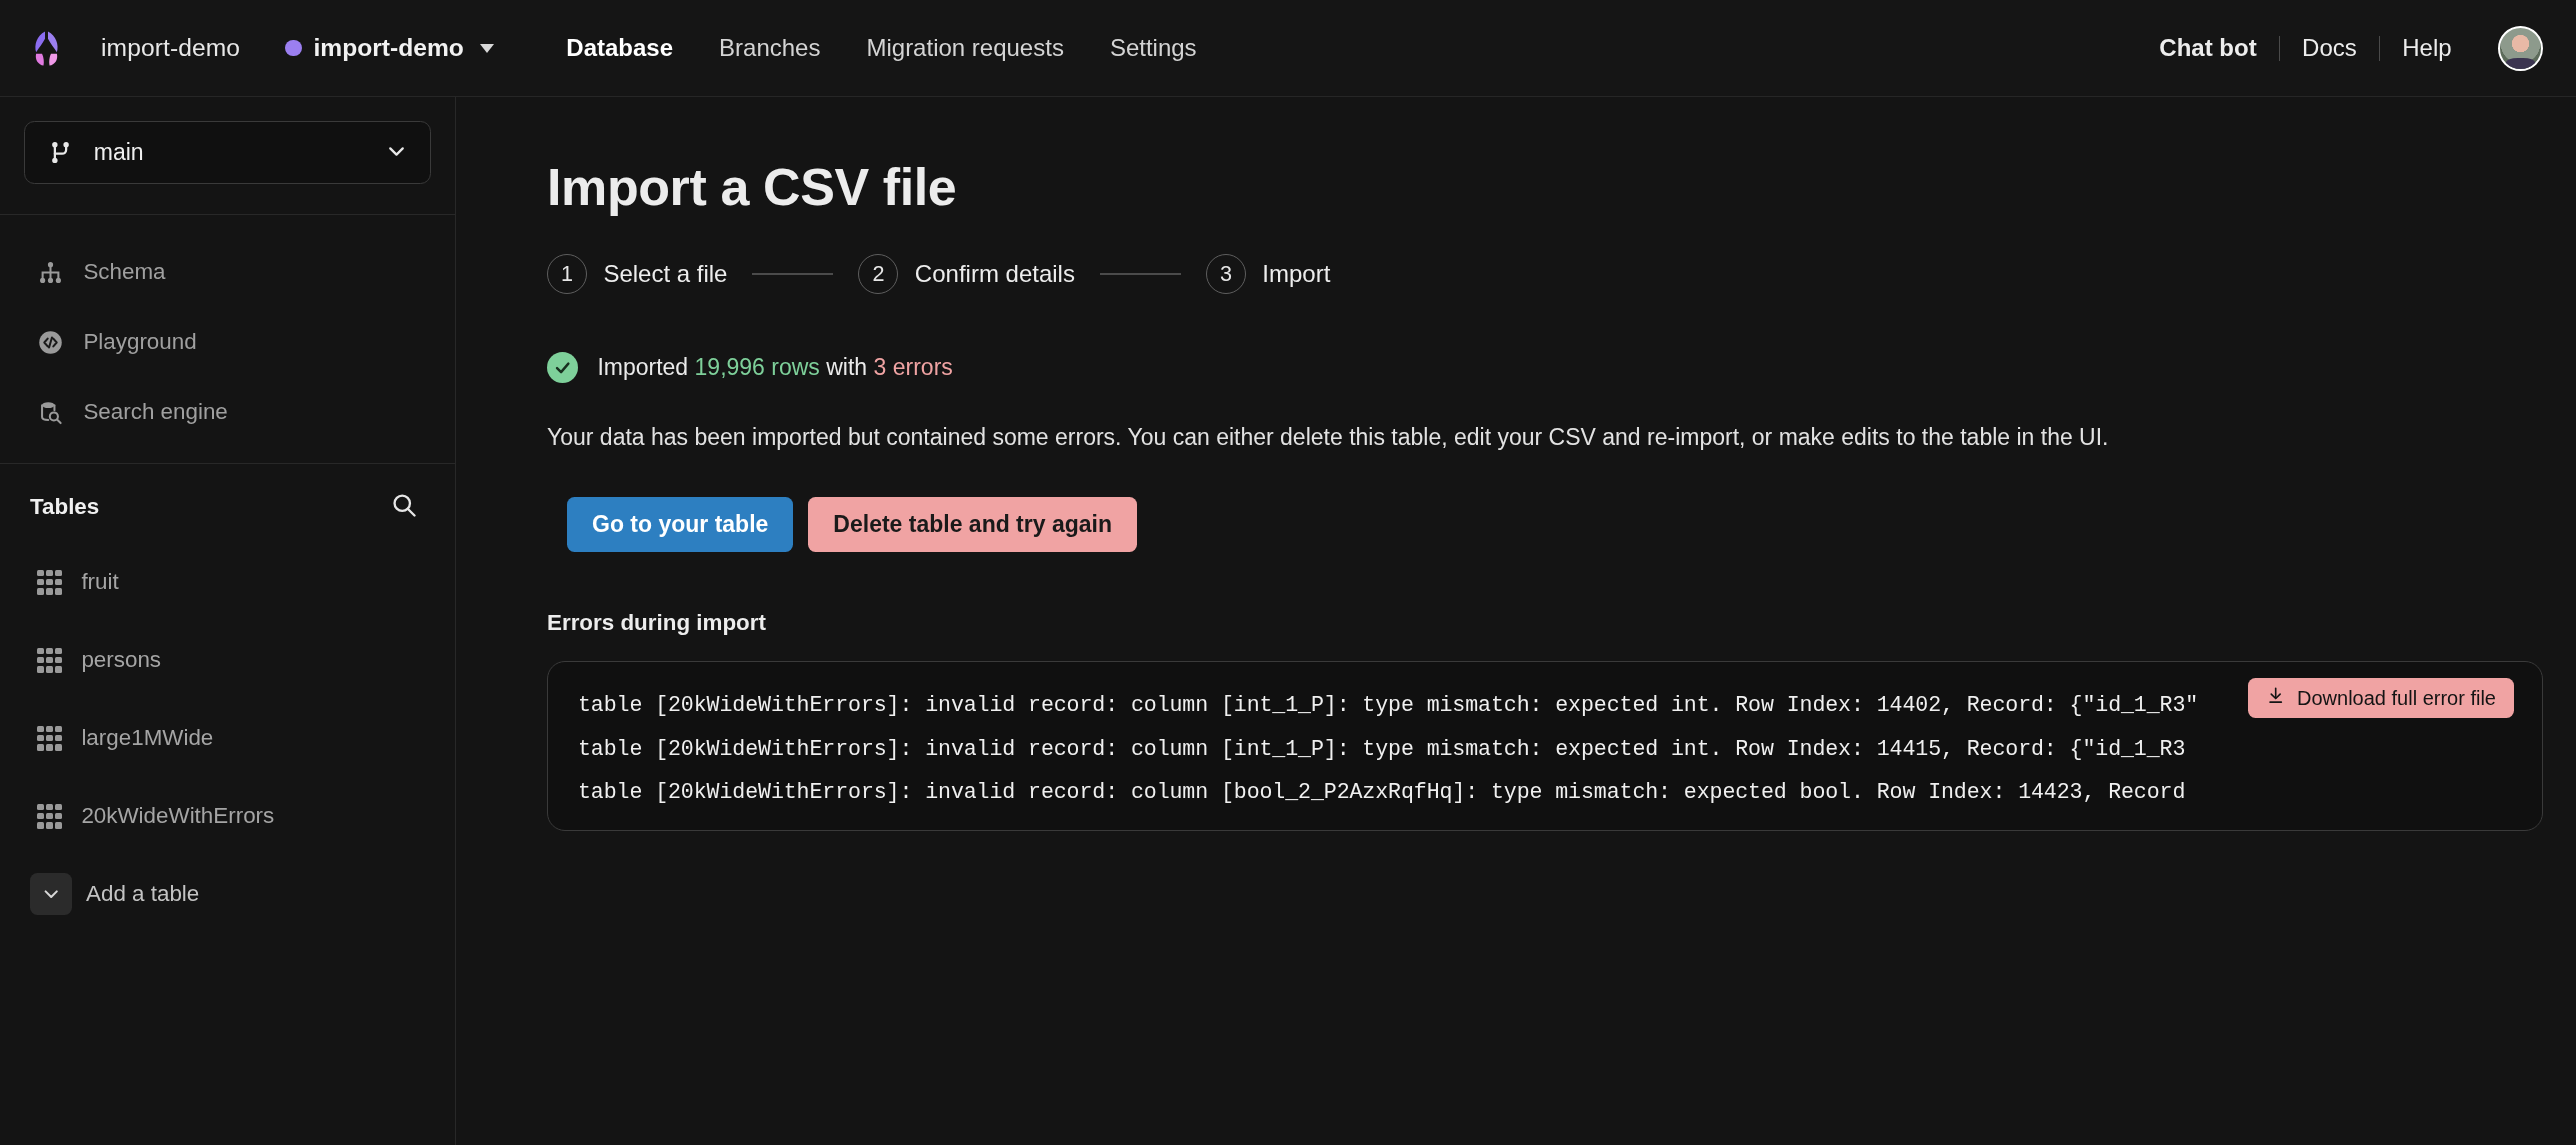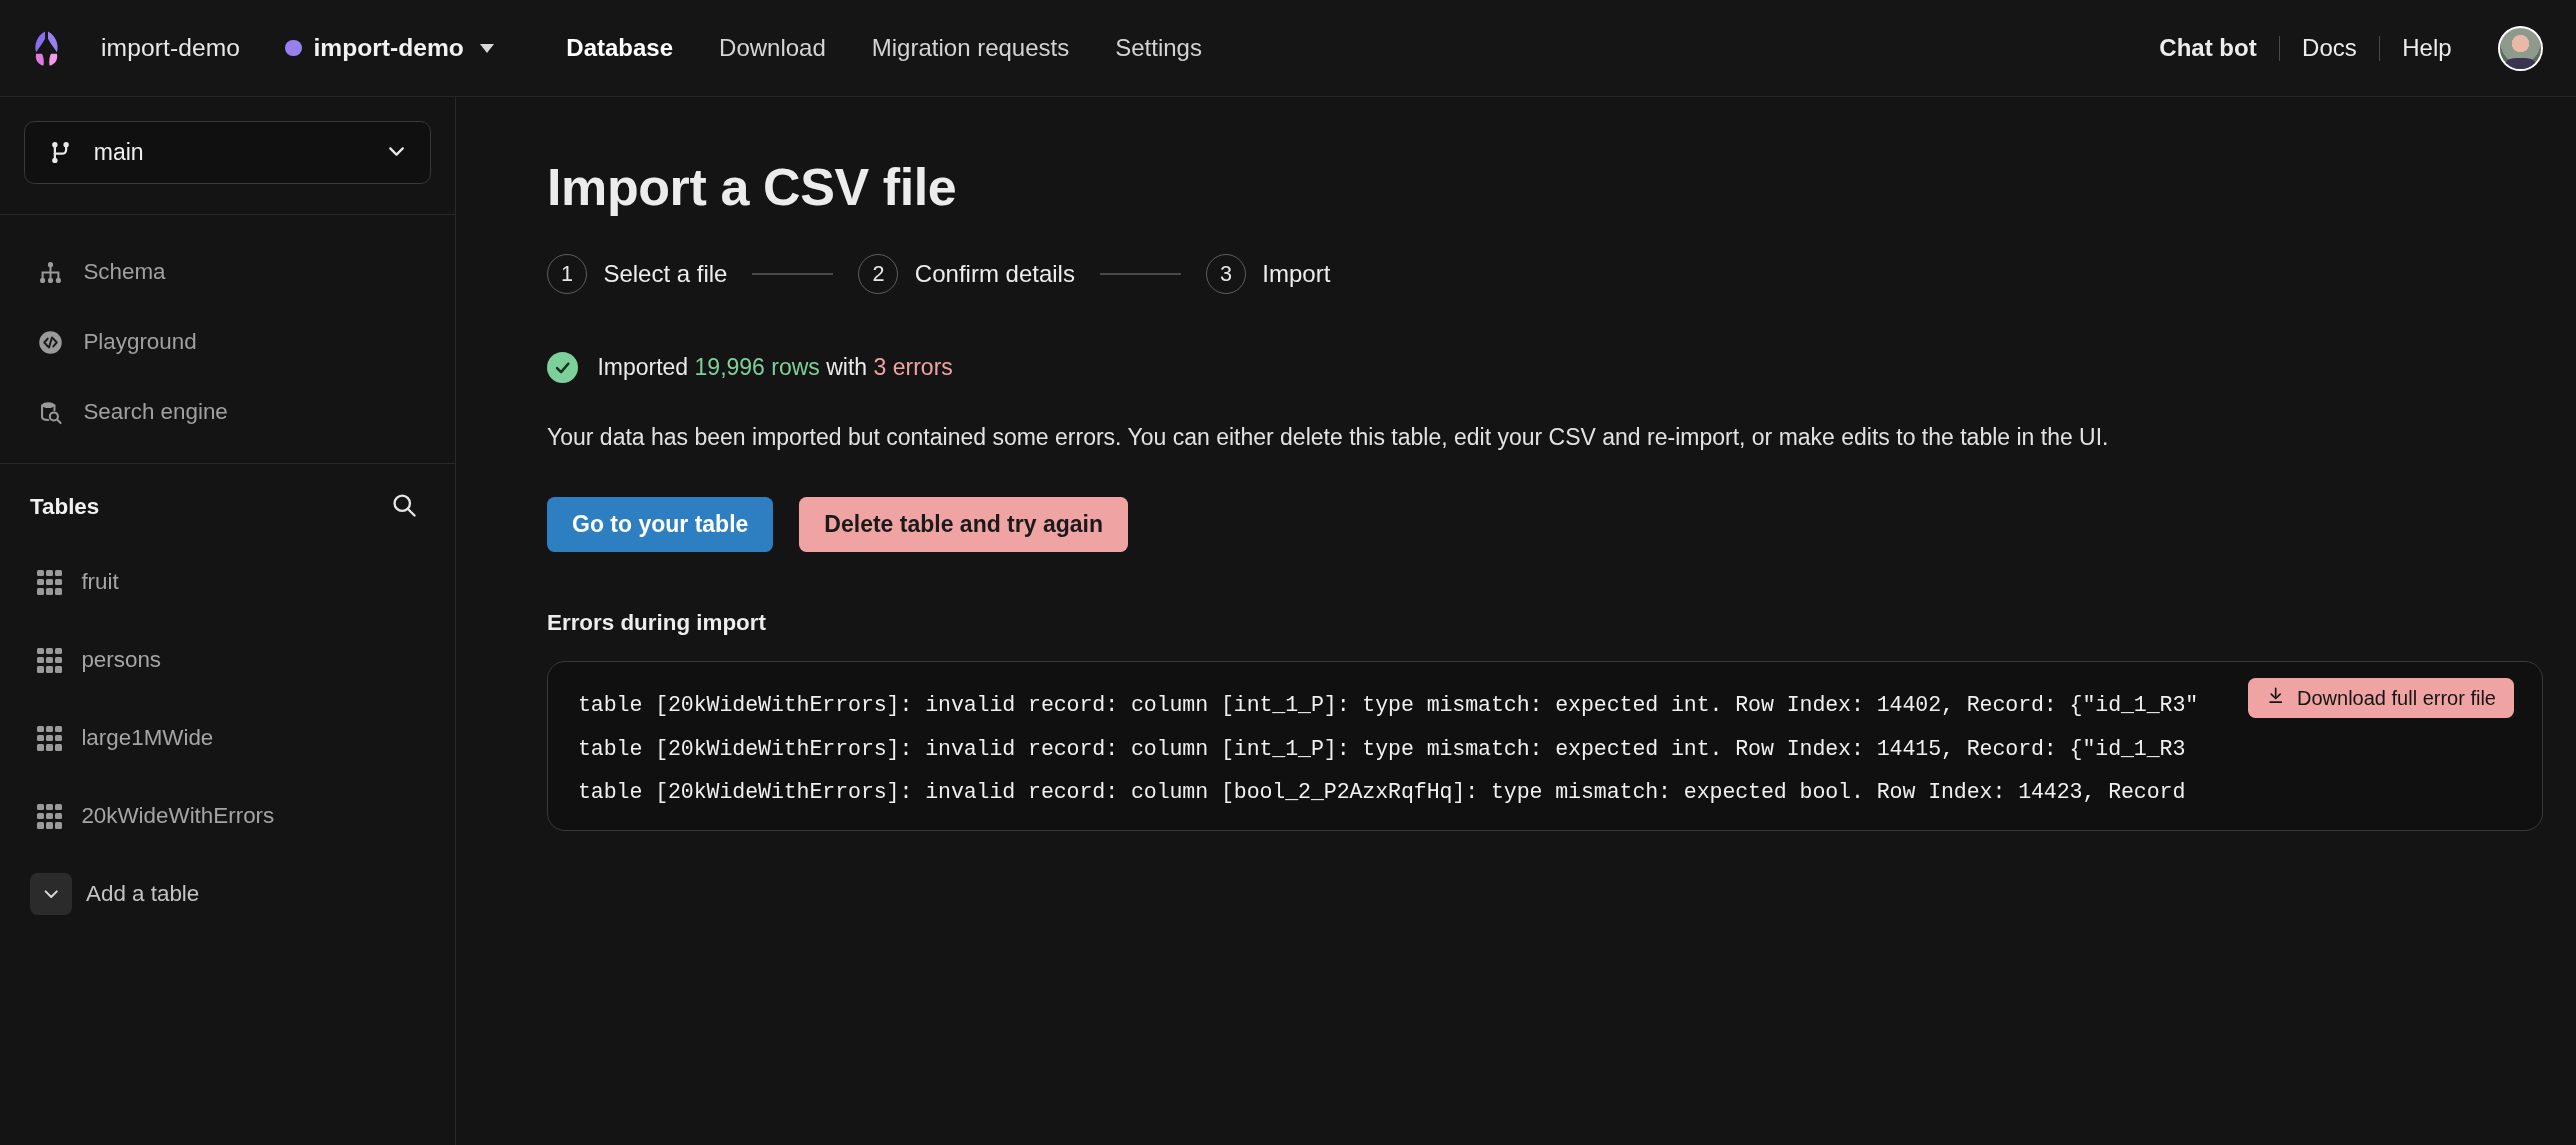"Download" a { text: Download -> Branches }
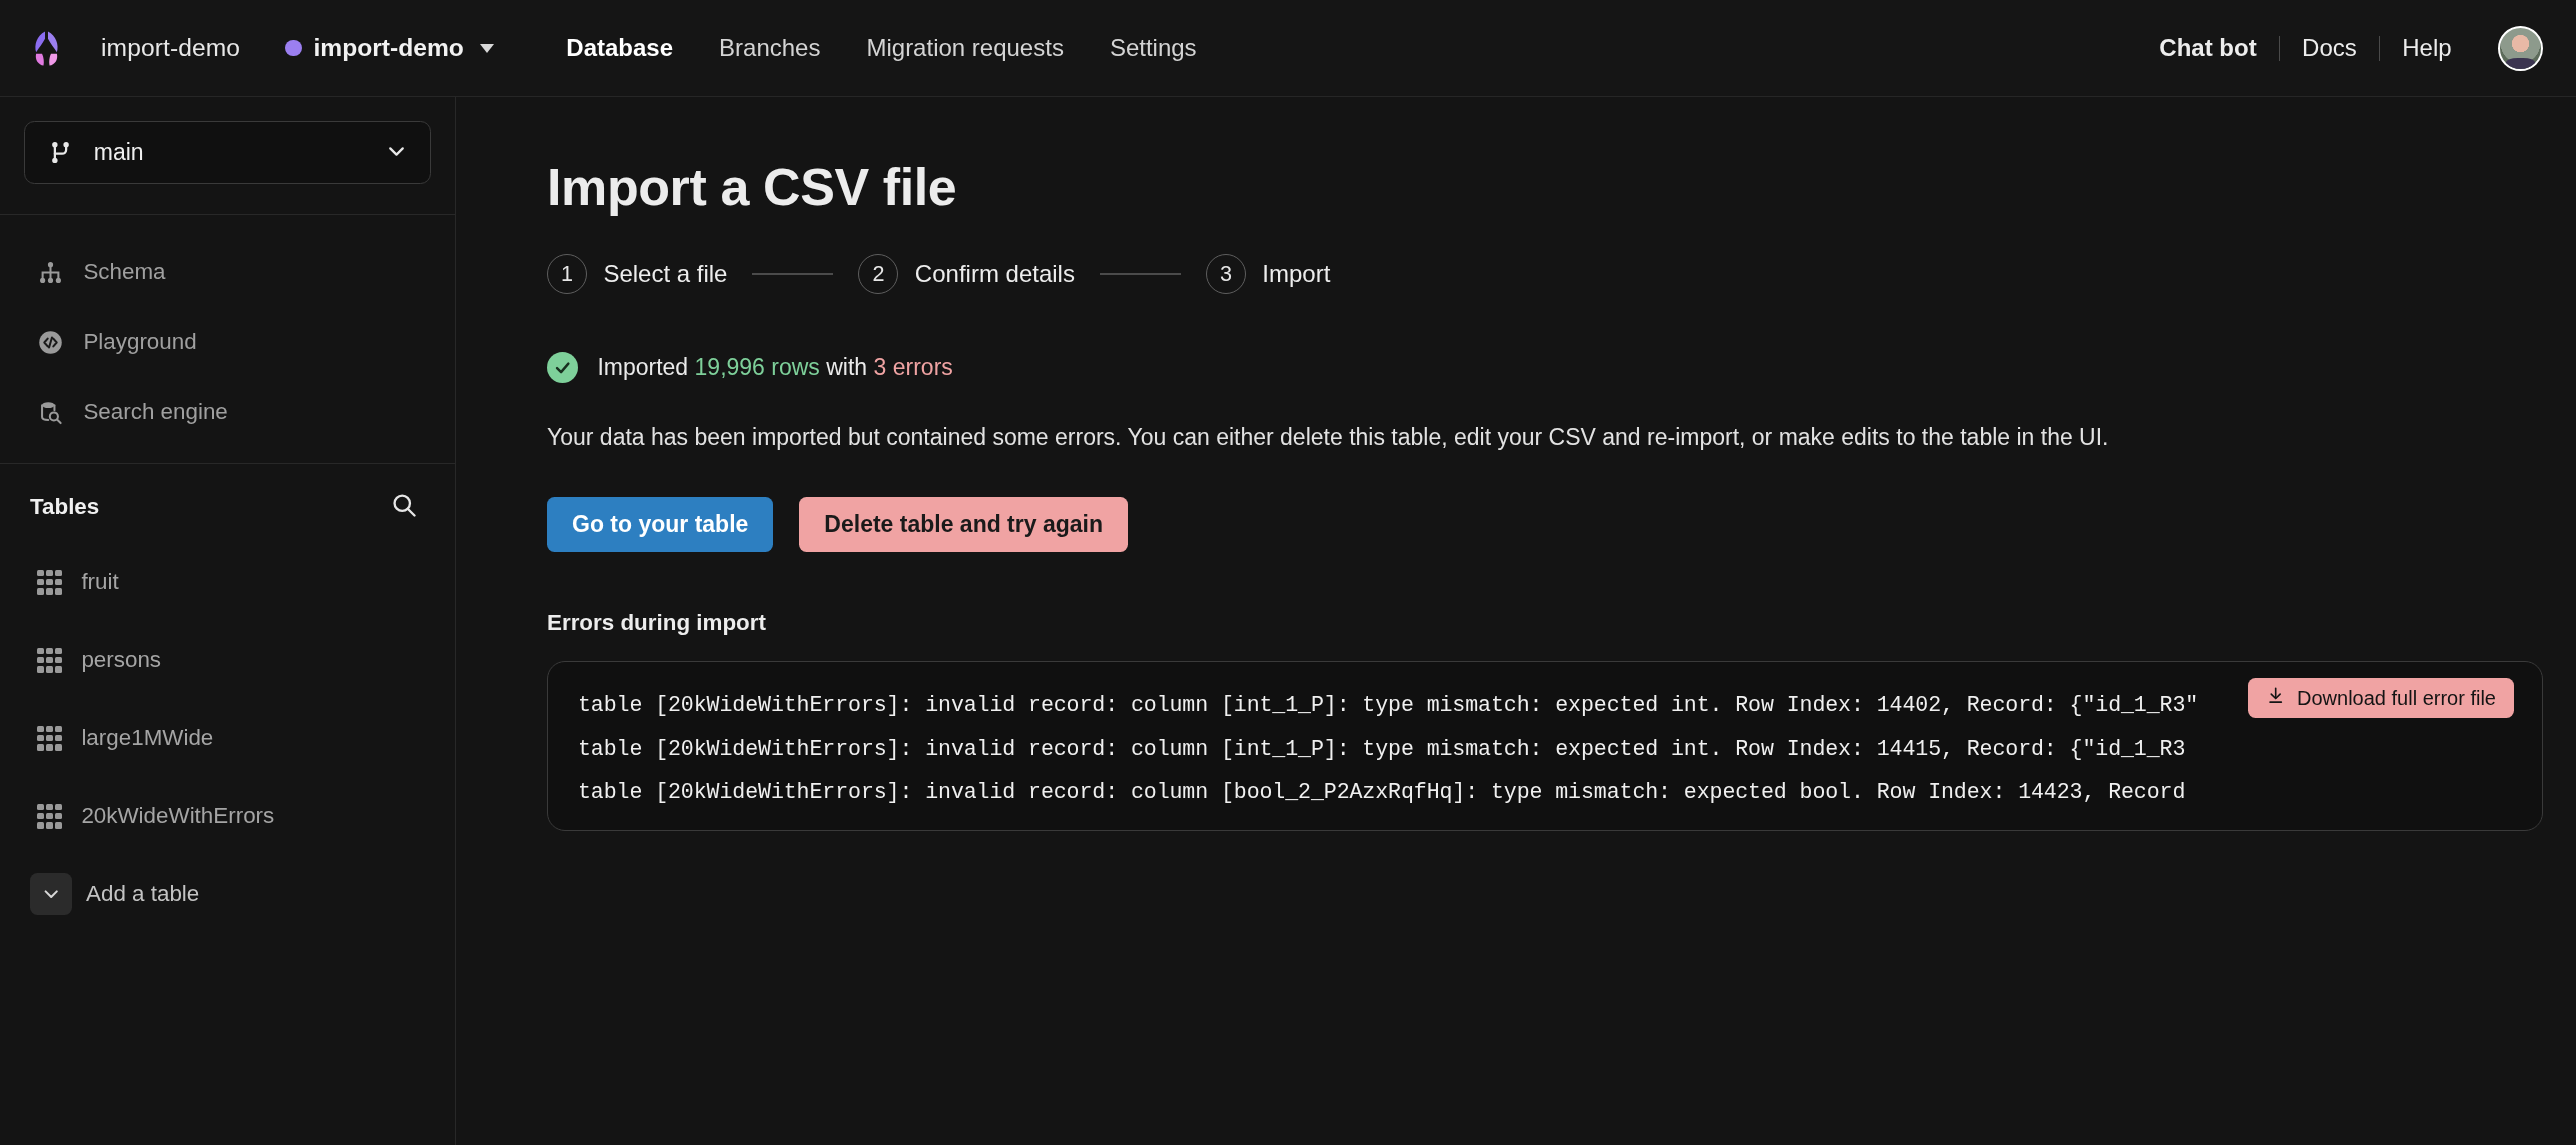"Go to your table" .btnrow { gap: 26px -> 15px; margin-left: none -> 20px }
